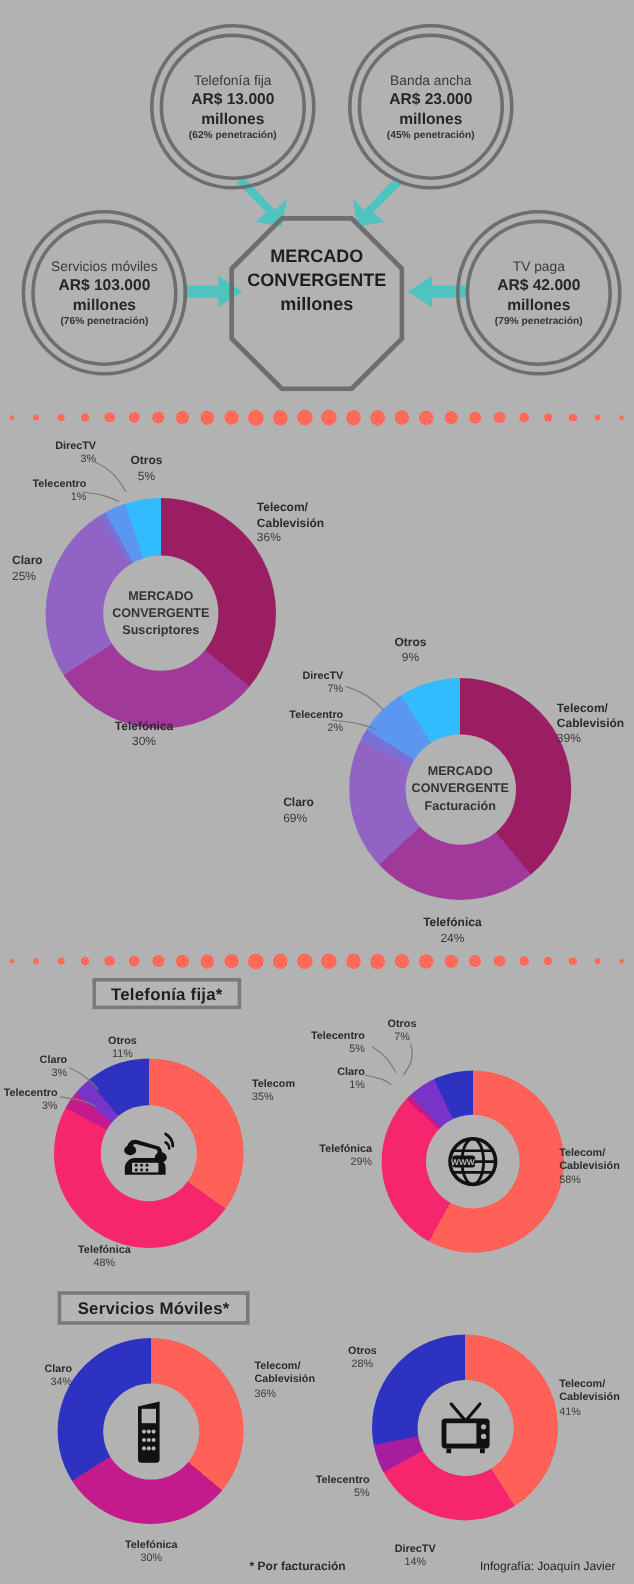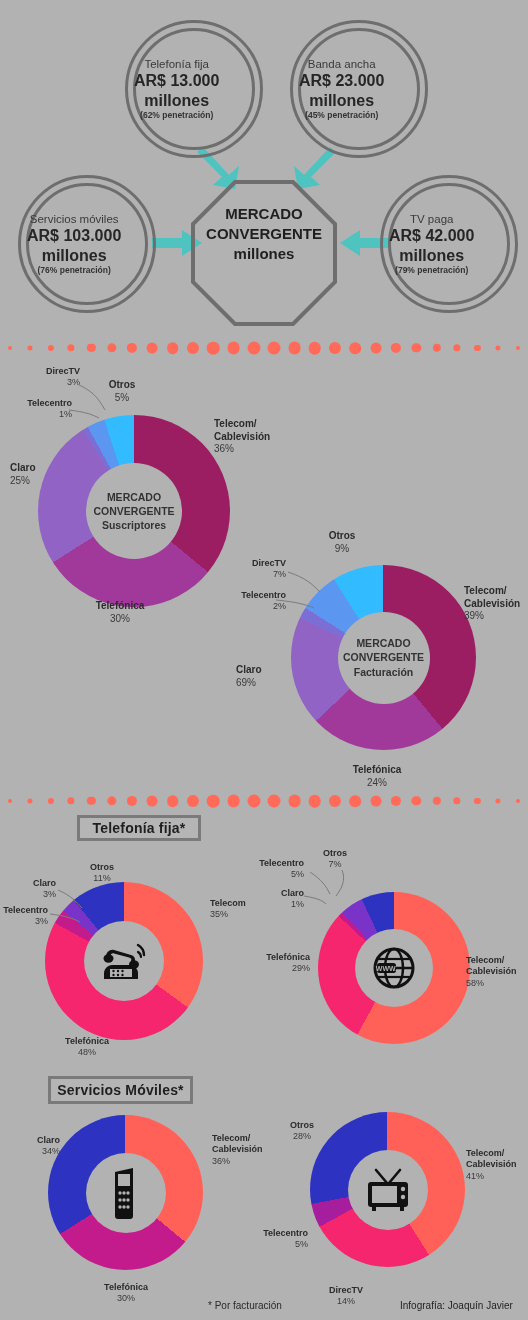"Telefonía fija" .bubble { justify-content: none -> center }
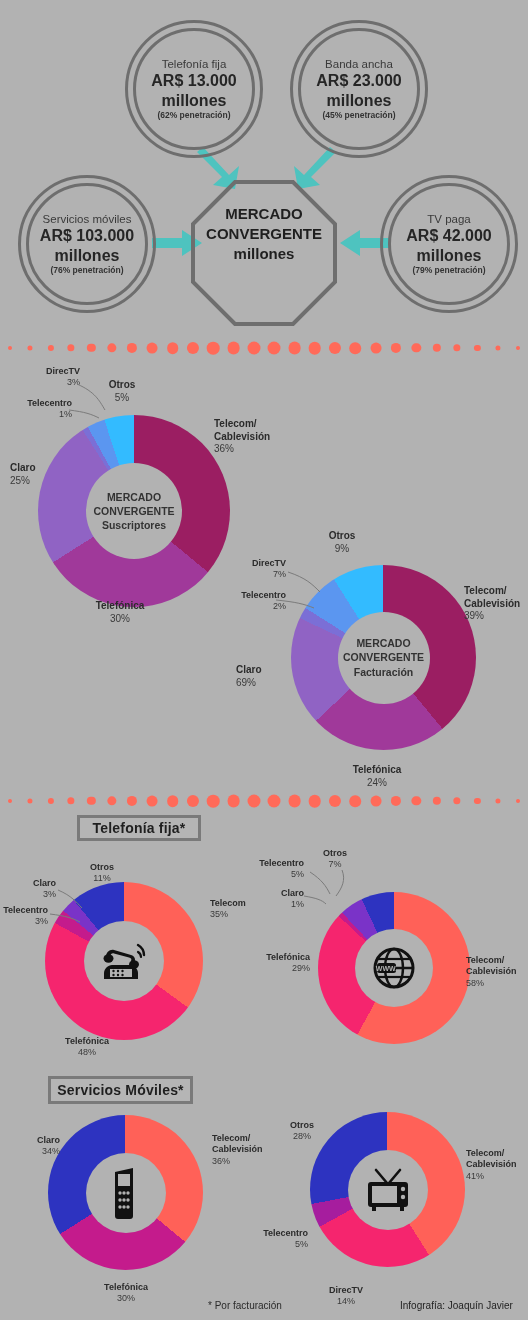"AR$ 13.000" .bub-amount { font-size: 16px -> 13px }
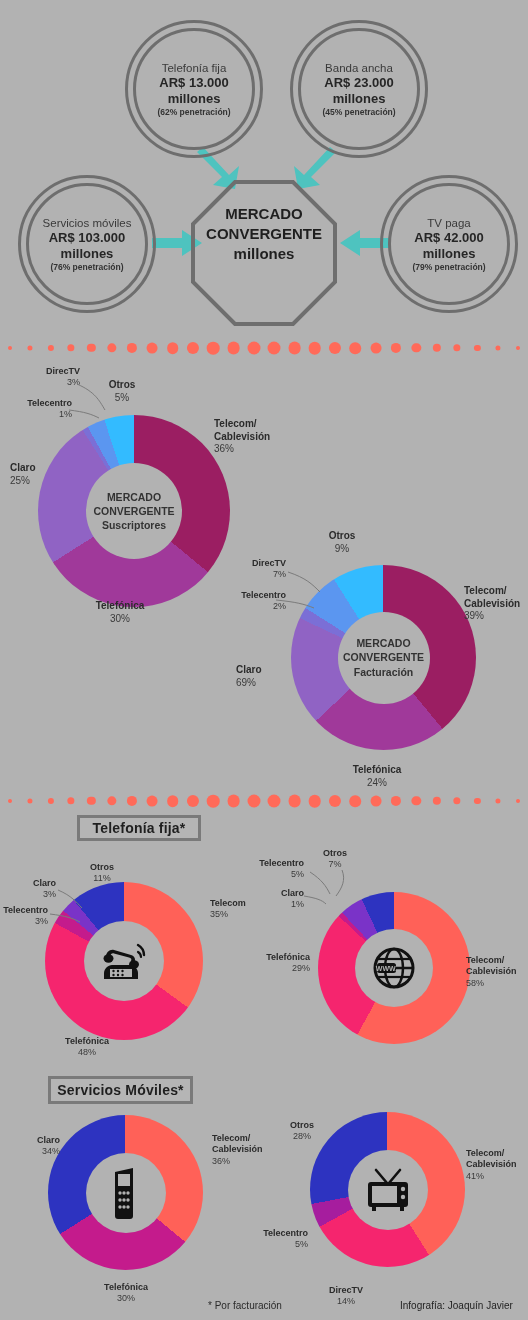"Servicios Móviles*" div.boxtitle { width: 145px -> 160px }
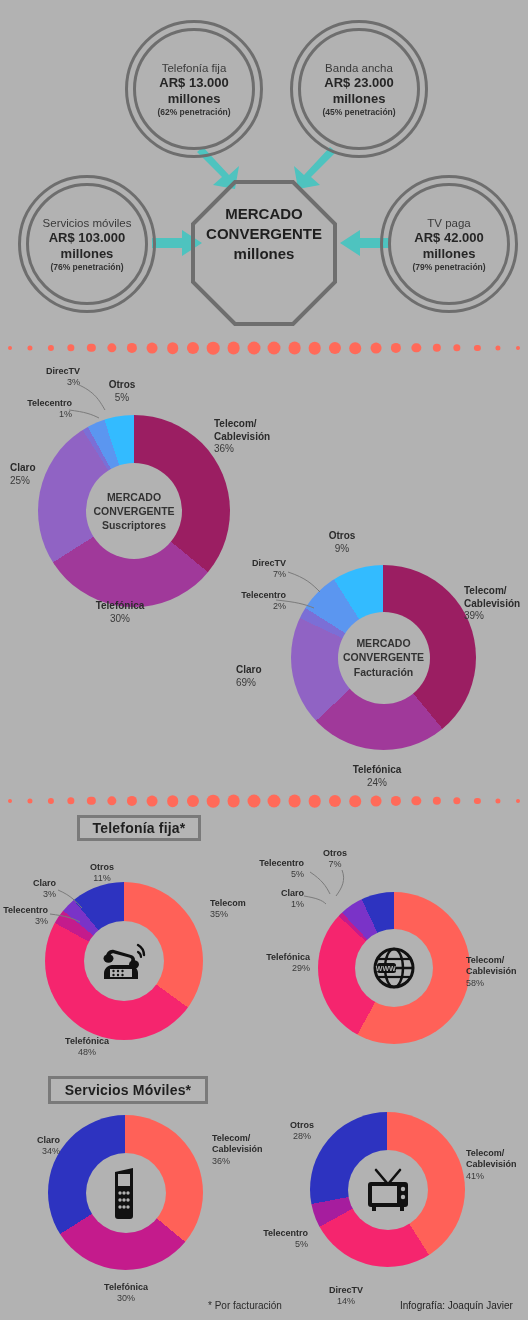"* Por facturación" .footnote { font-weight: 400 -> 700 }
